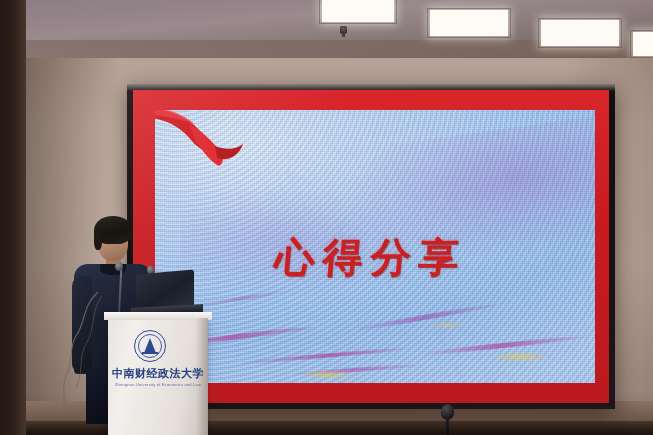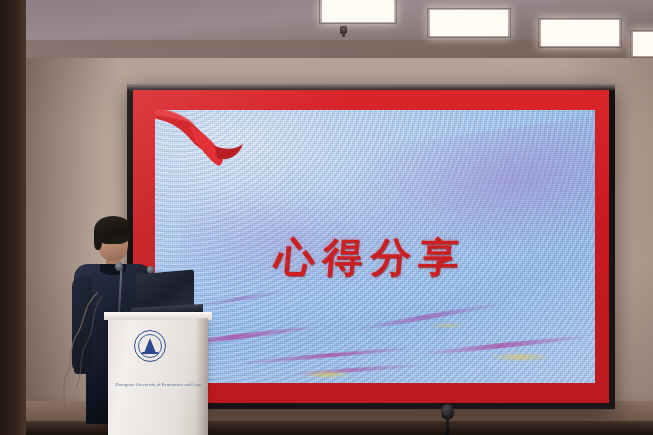"中南财经政法大学" div.podium-cn { html: none -> <div>中南财经政法大学</div> }
